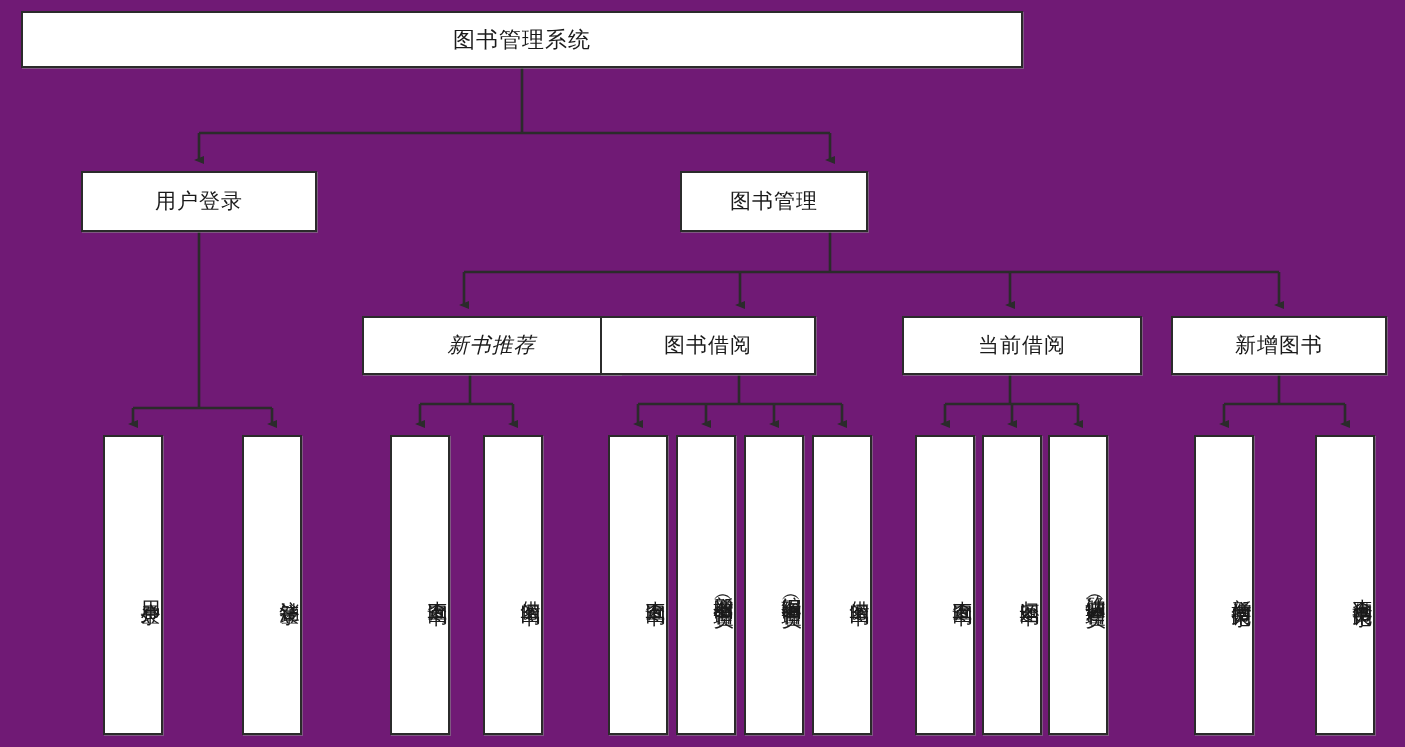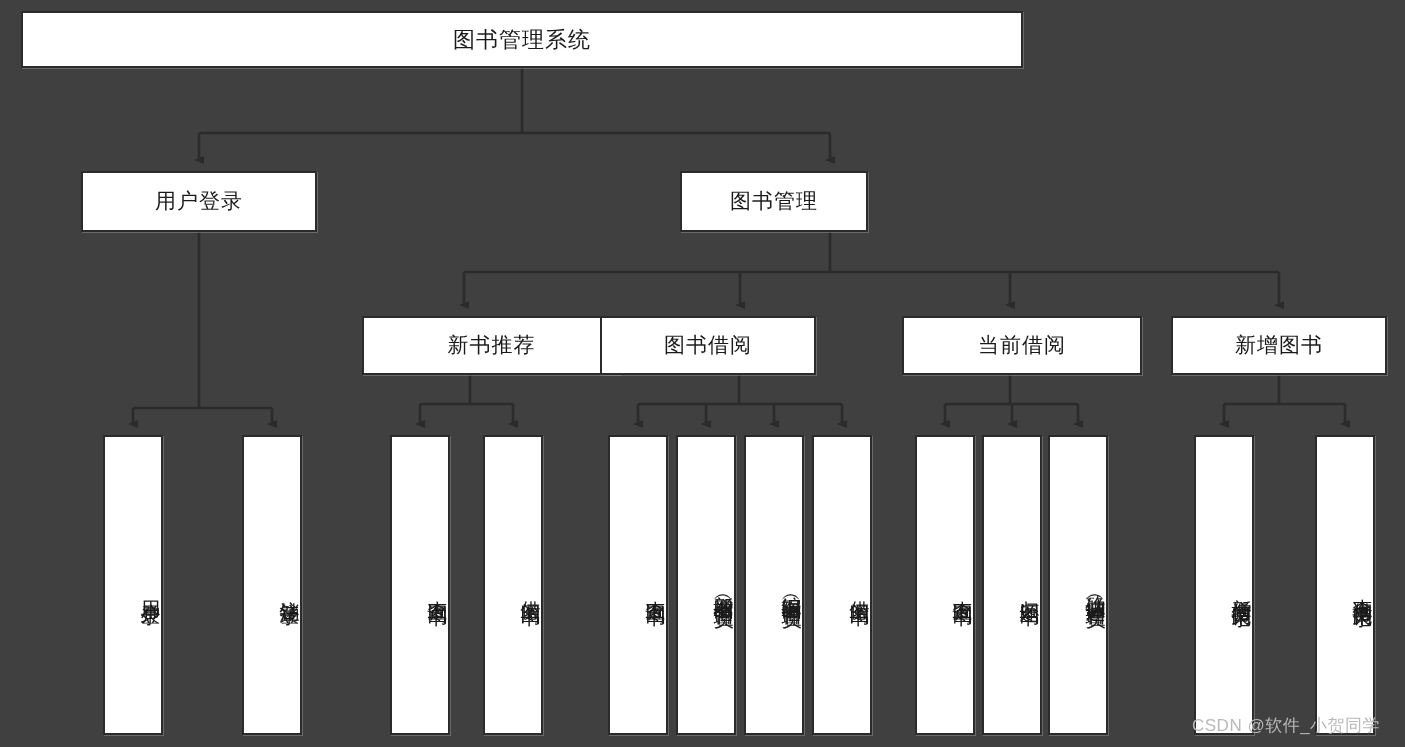"图书管理系统" #canvas { background: #404040 -> #701a75 }
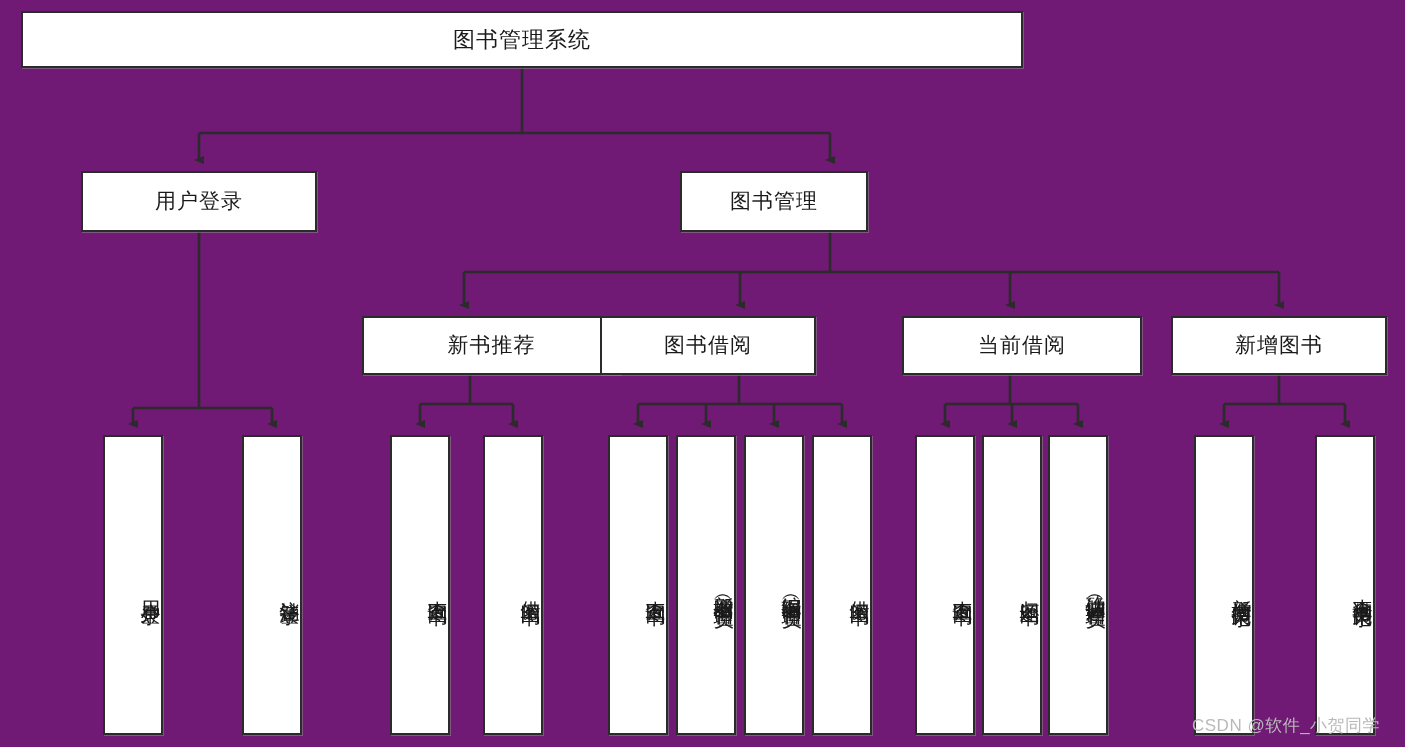"新书推荐" div.node { font-style: none -> italic }
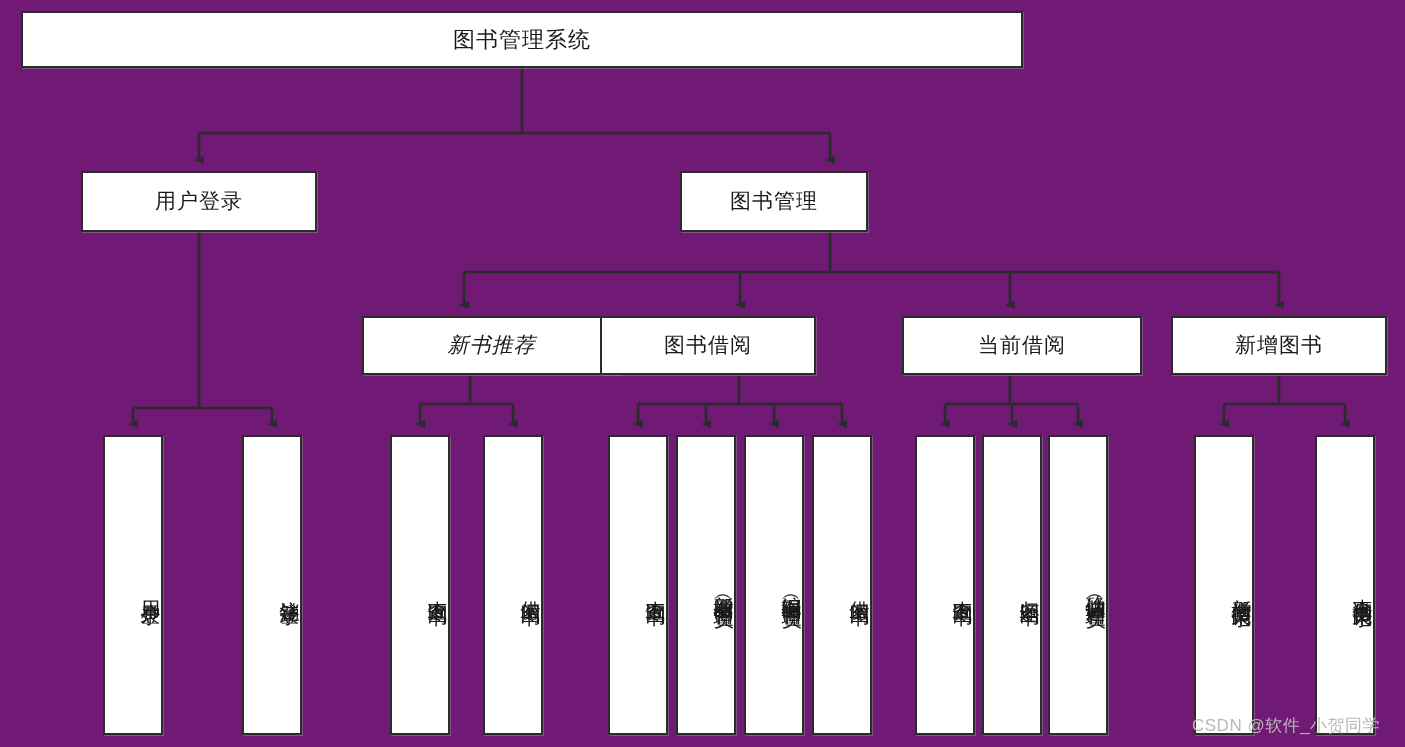"CSDN @软件_小贺同学" div.watermark { html: <div>CSDN @软件_小贺同学</div> -> none }
